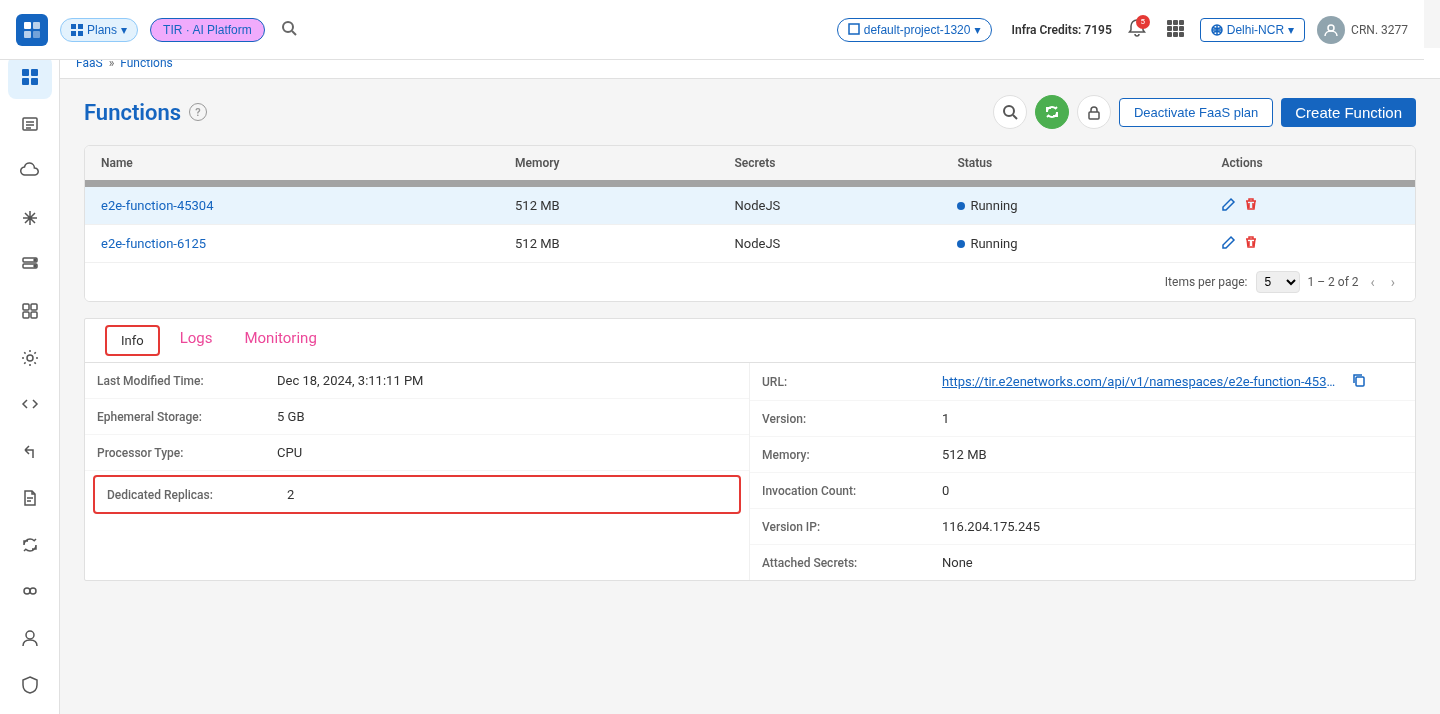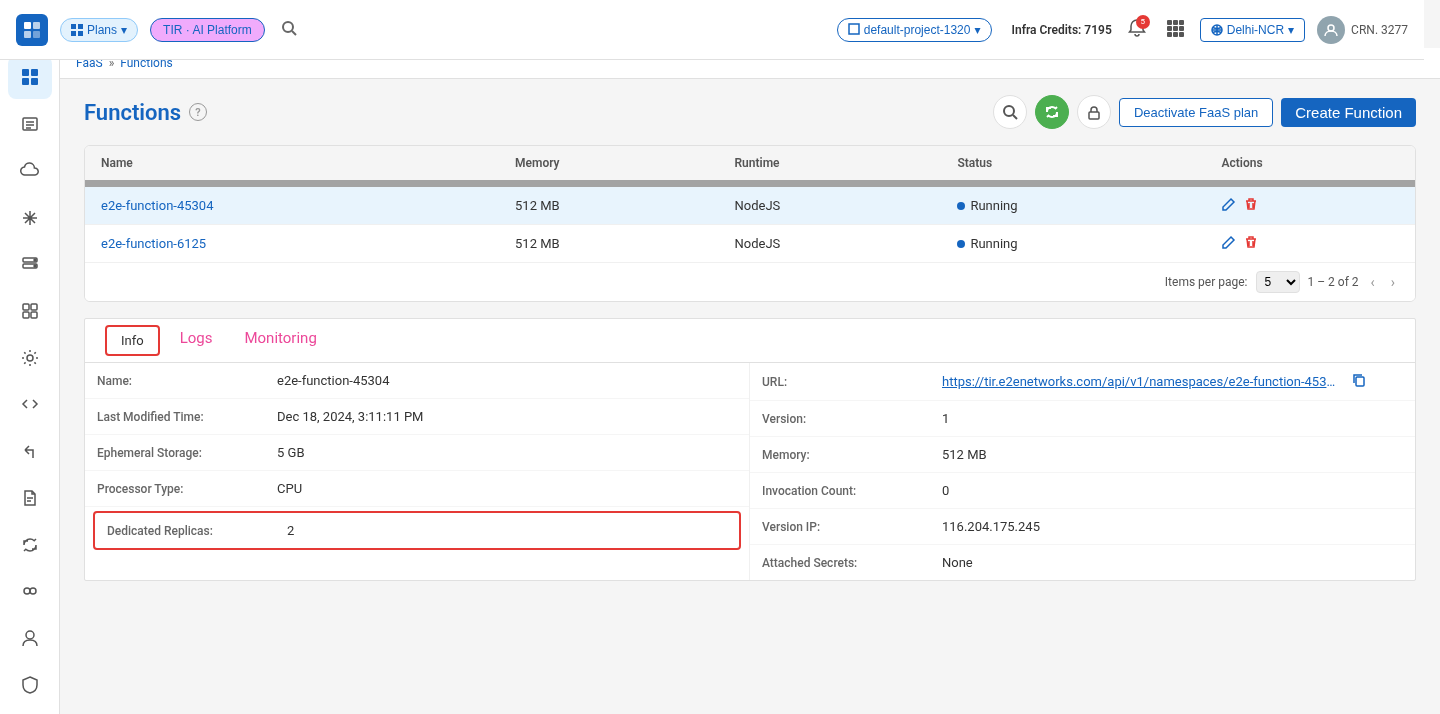"Runtime" th { text: Runtime -> Secrets }
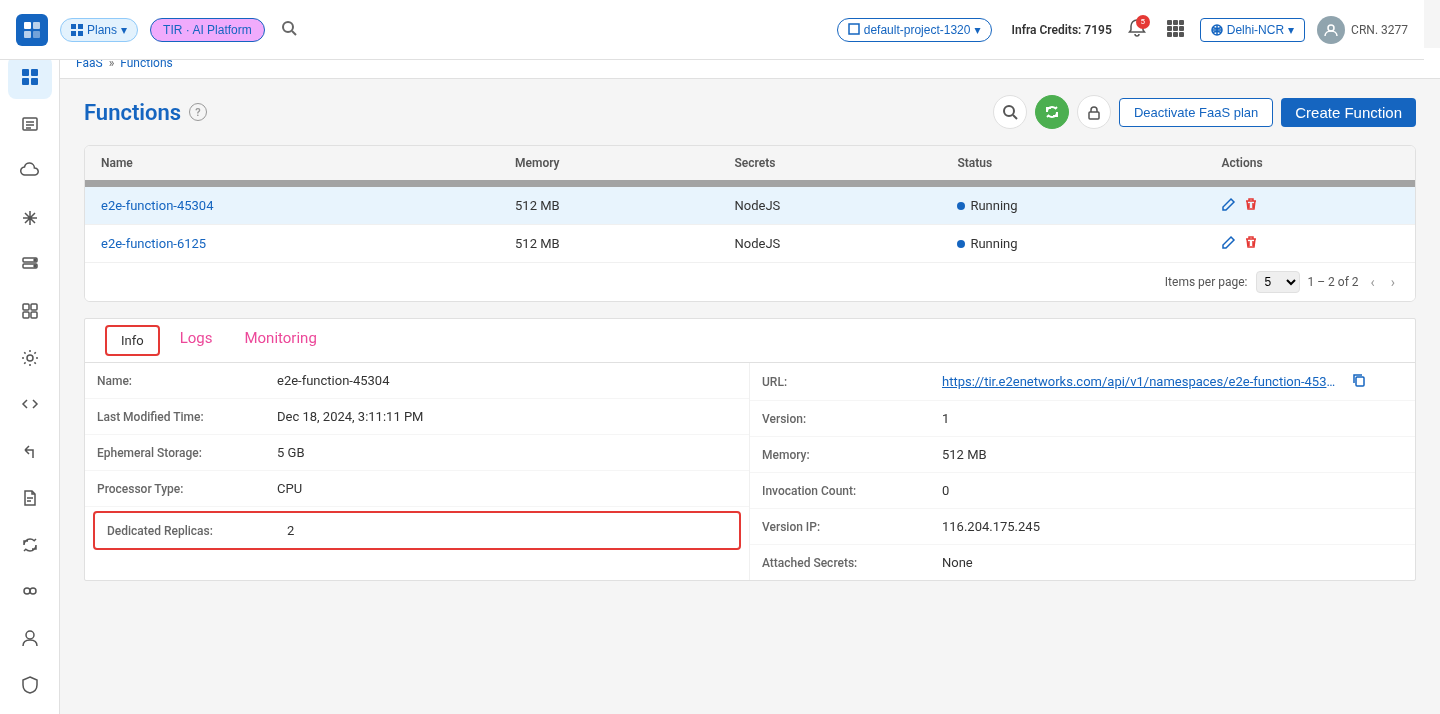"Name:" div.info-row { html: <div> <span>Name:</span> <span>e2e-function-45304</span> </div> -> none }
